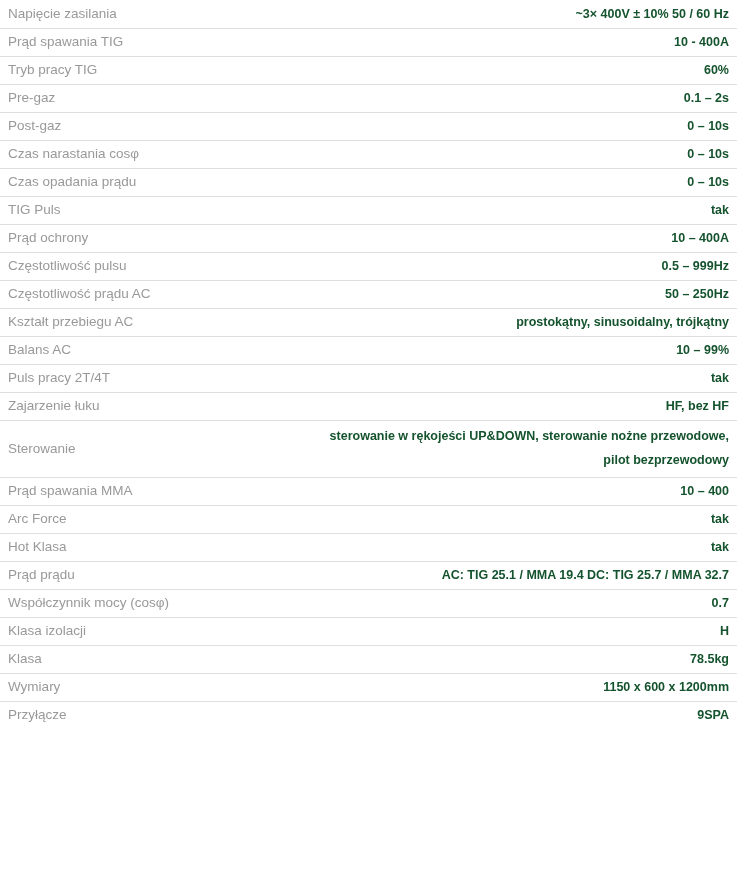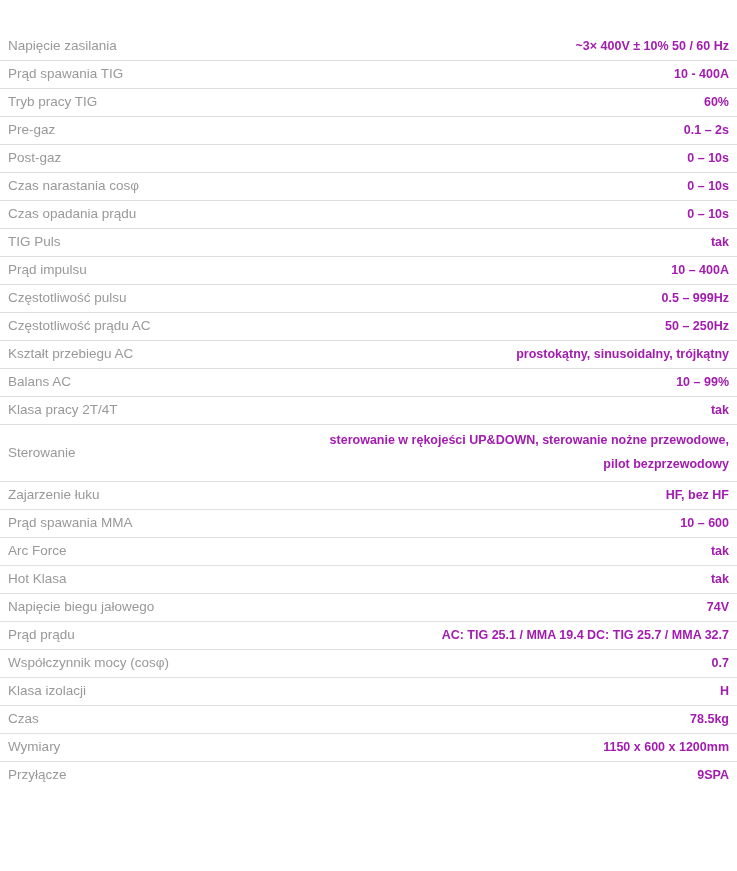"Napięcie zasilania" .spec-table { margin-top: 32px -> none }
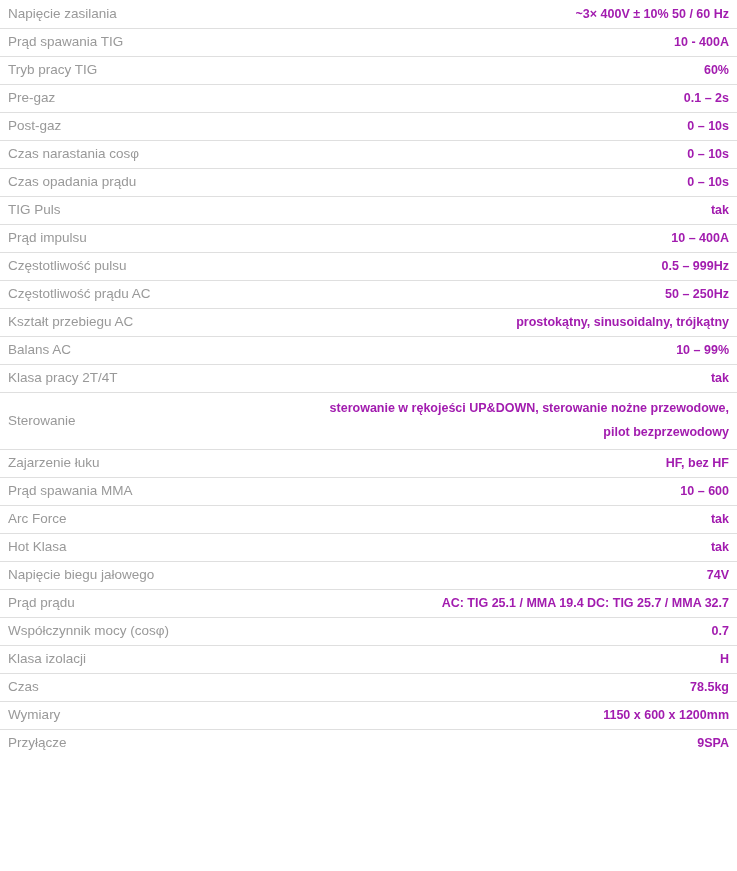"~3× 400V ± 10% 50" .spec-value { color: #a21caf -> #14532d }
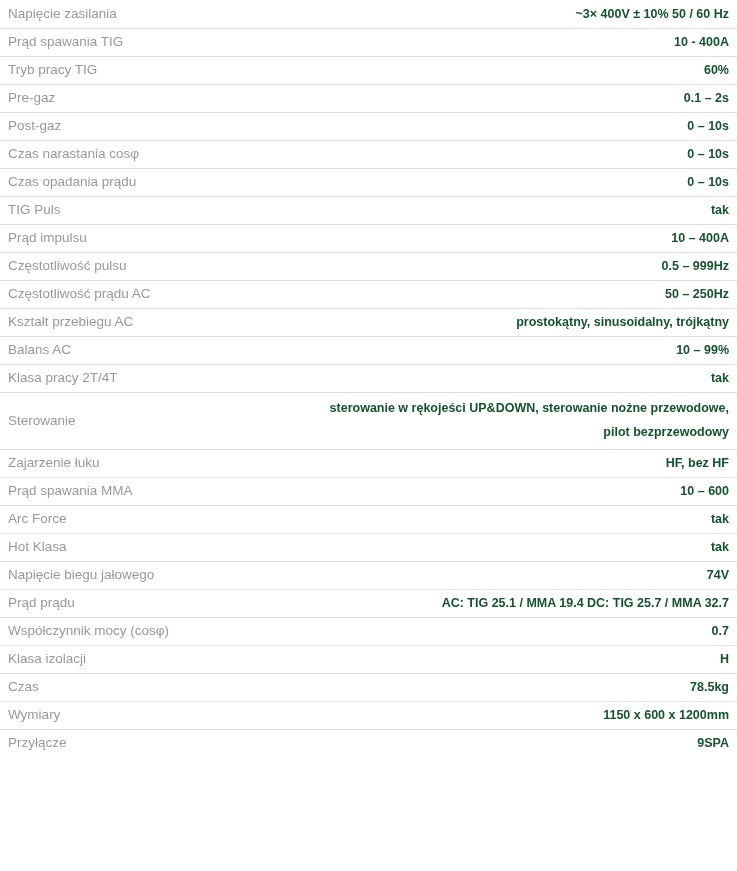"Prąd impulsu" td.spec-label { text: impulsu -> ochrony }
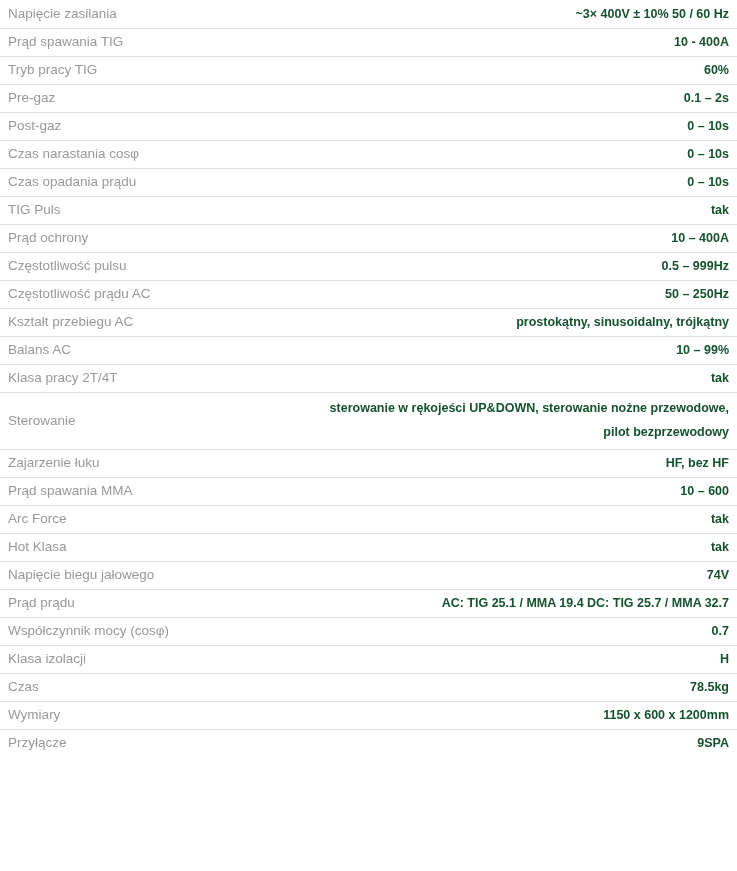"Klasa pracy 2T/4T" td.spec-label { text: Klasa -> Puls }
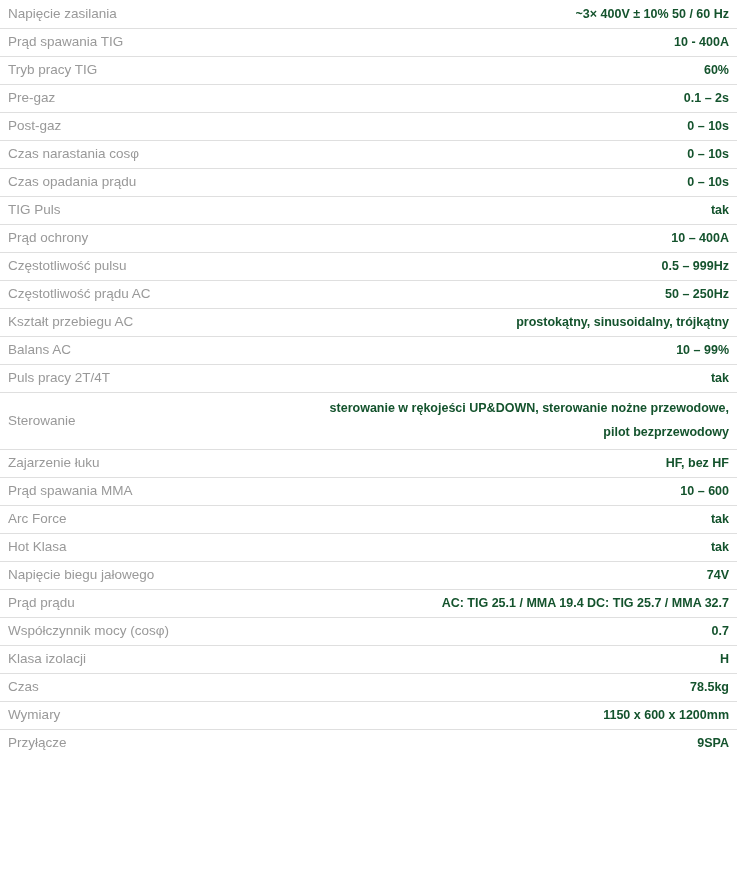"Sterowanie" tr.spec-row { order: before "Zajarzenie łuku" -> after "Zajarzenie łuku" }
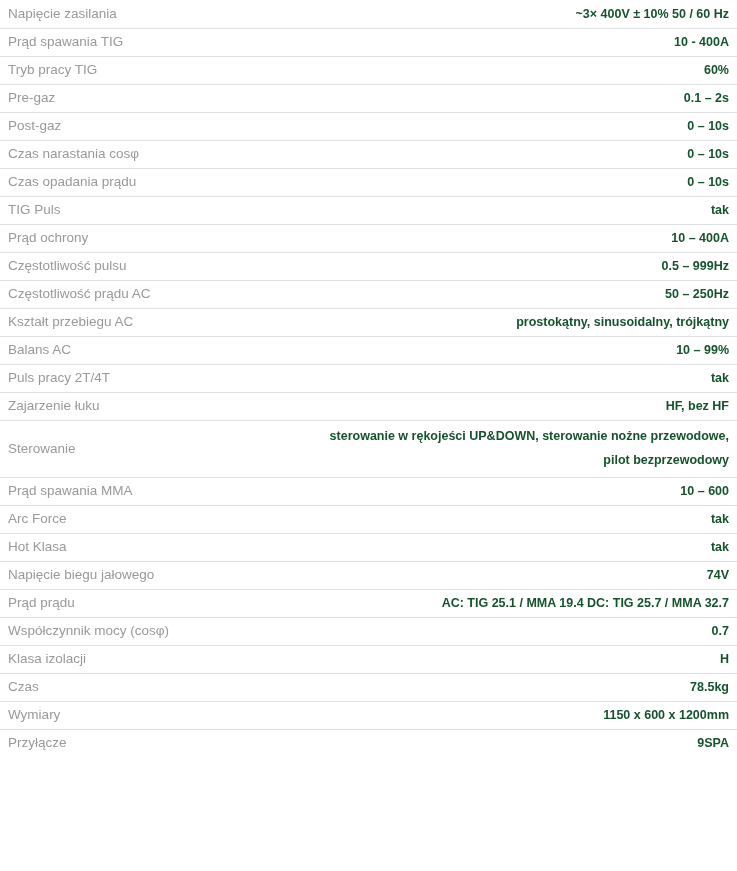"10 – 600" td.spec-value { text: 600 -> 400 }
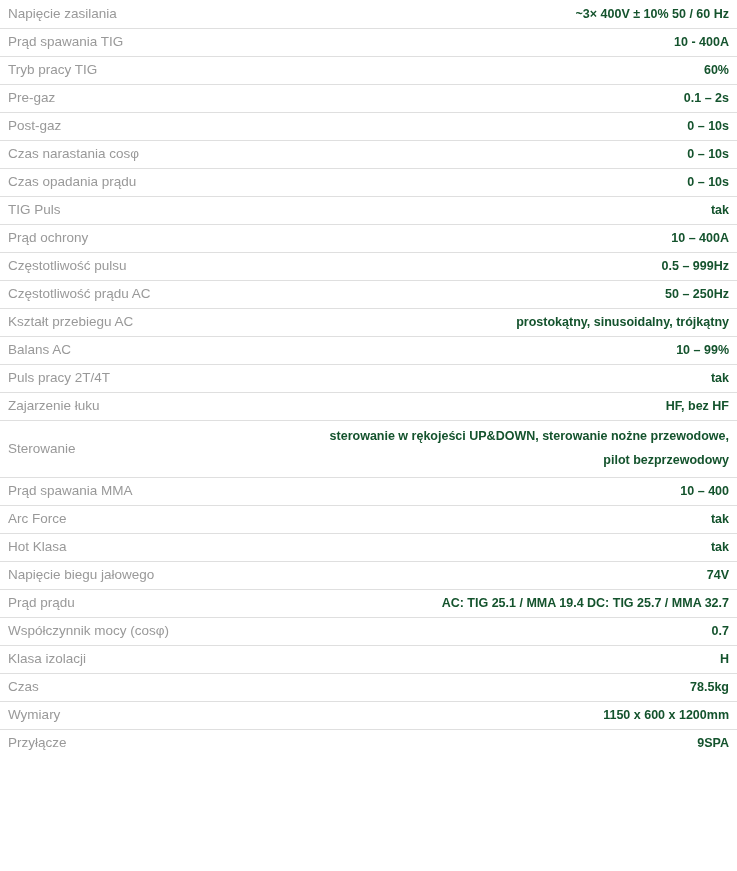"Napięcie biegu jałowego" tr.spec-row { html: <tr> <td>Napięcie biegu jałowego</td> <td>74V</td> </tr> -> none }
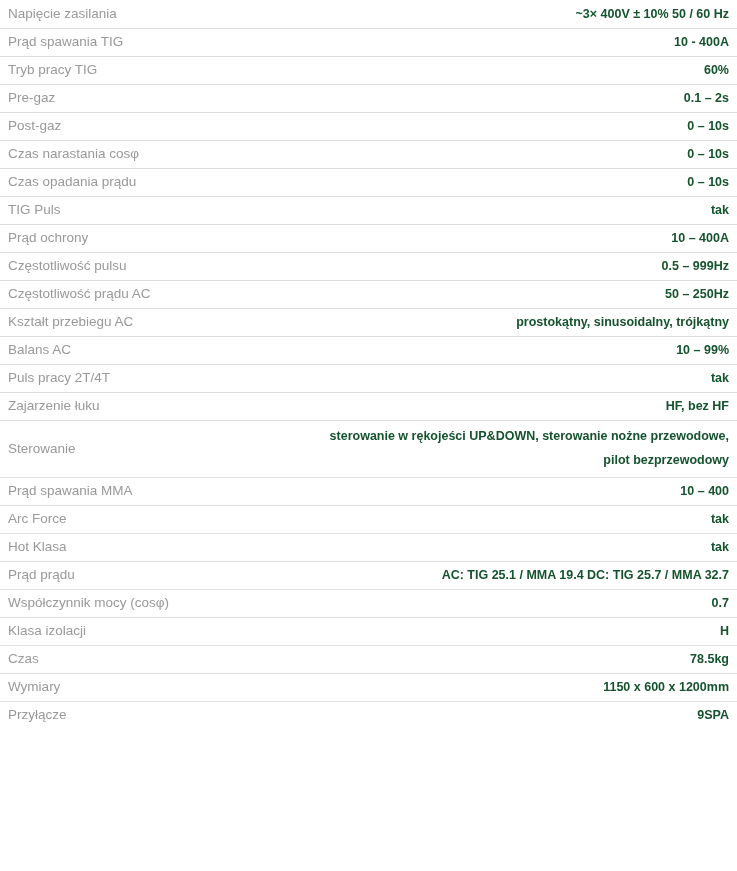"Czas" td.spec-label { text: Czas -> Klasa }
